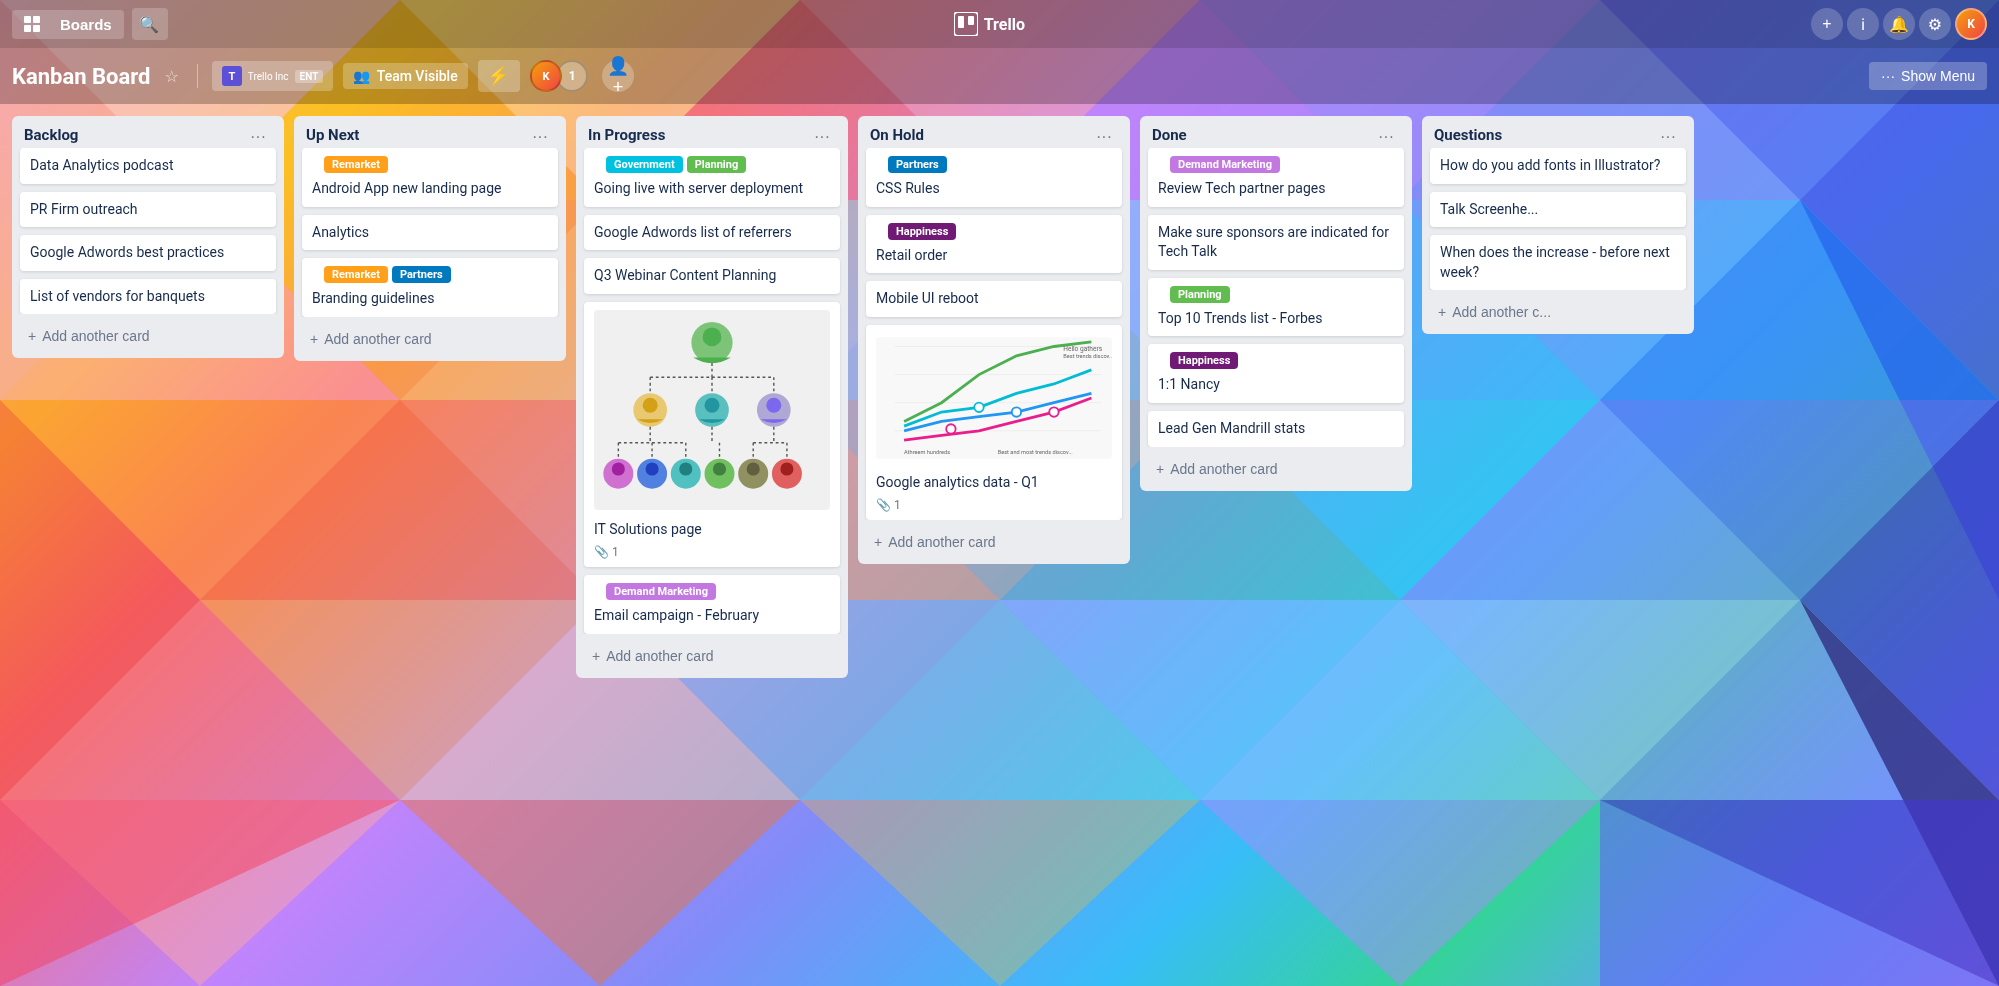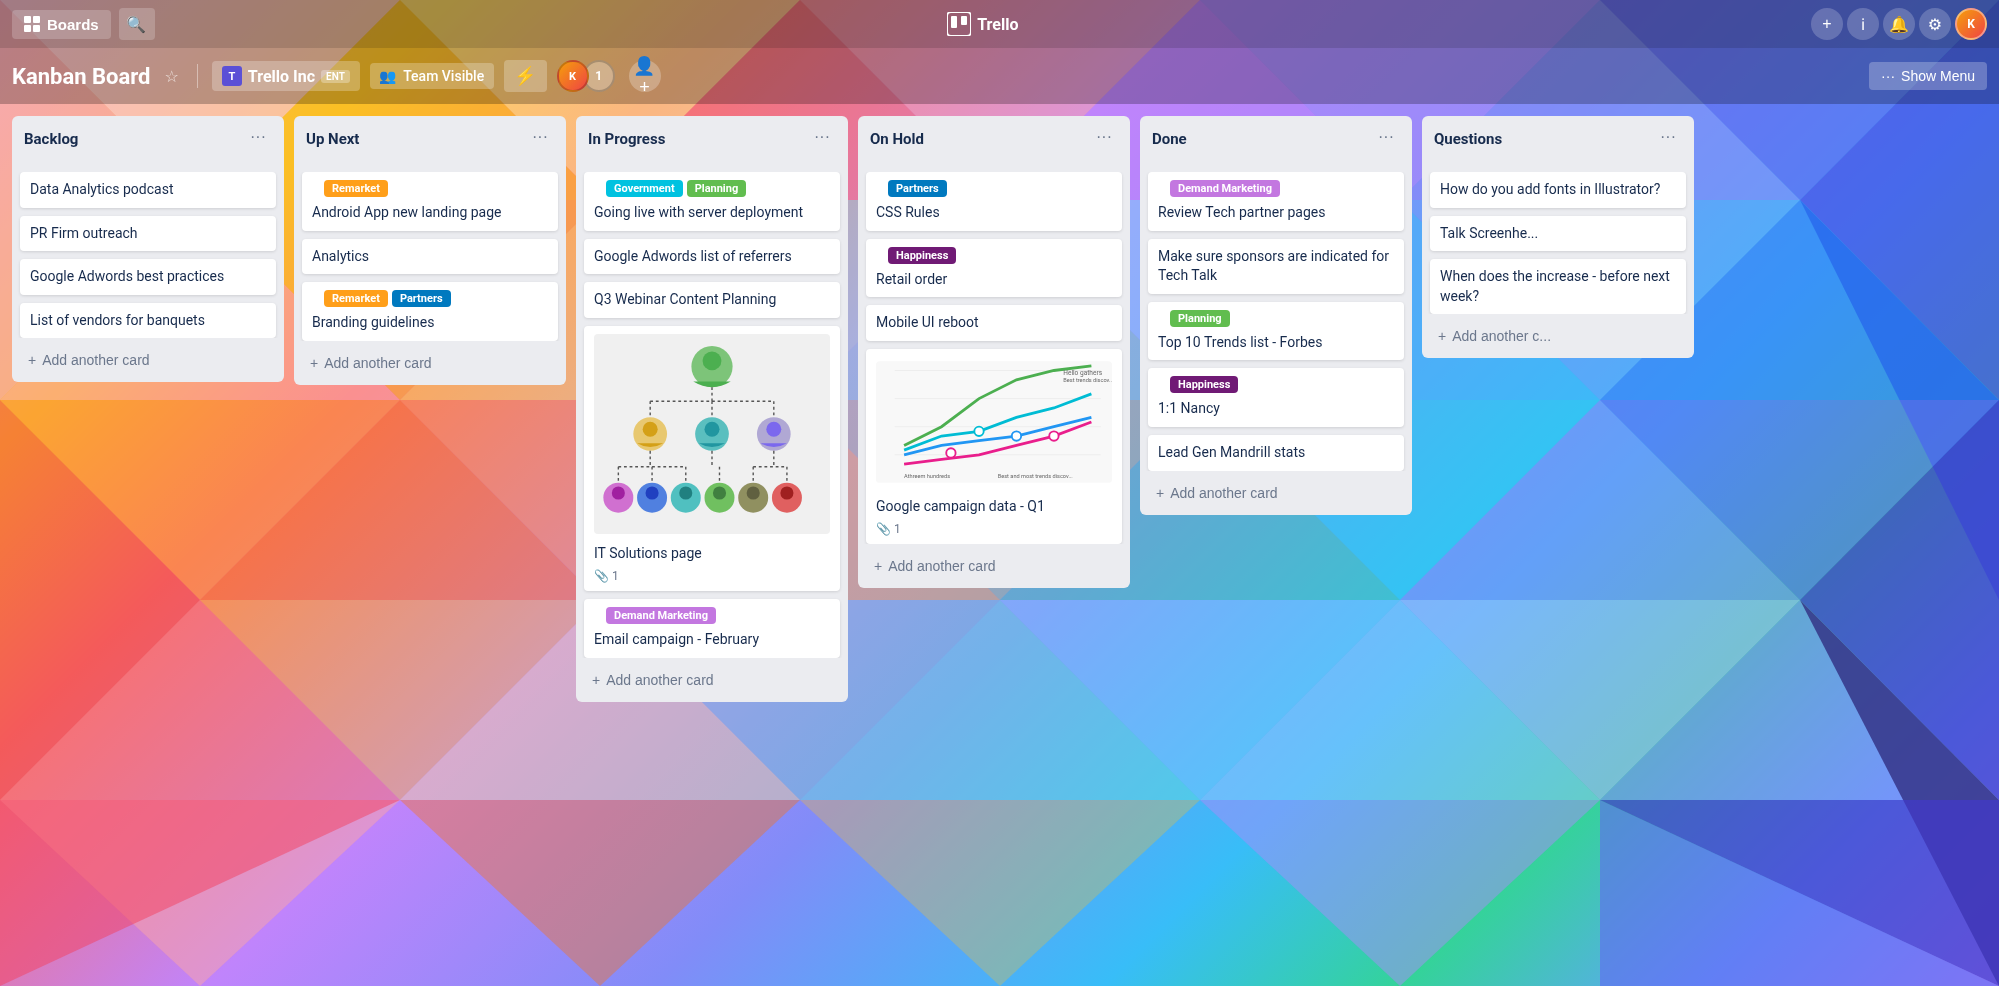"Boards" .nav-boards-btn { gap: 7px -> 20px }
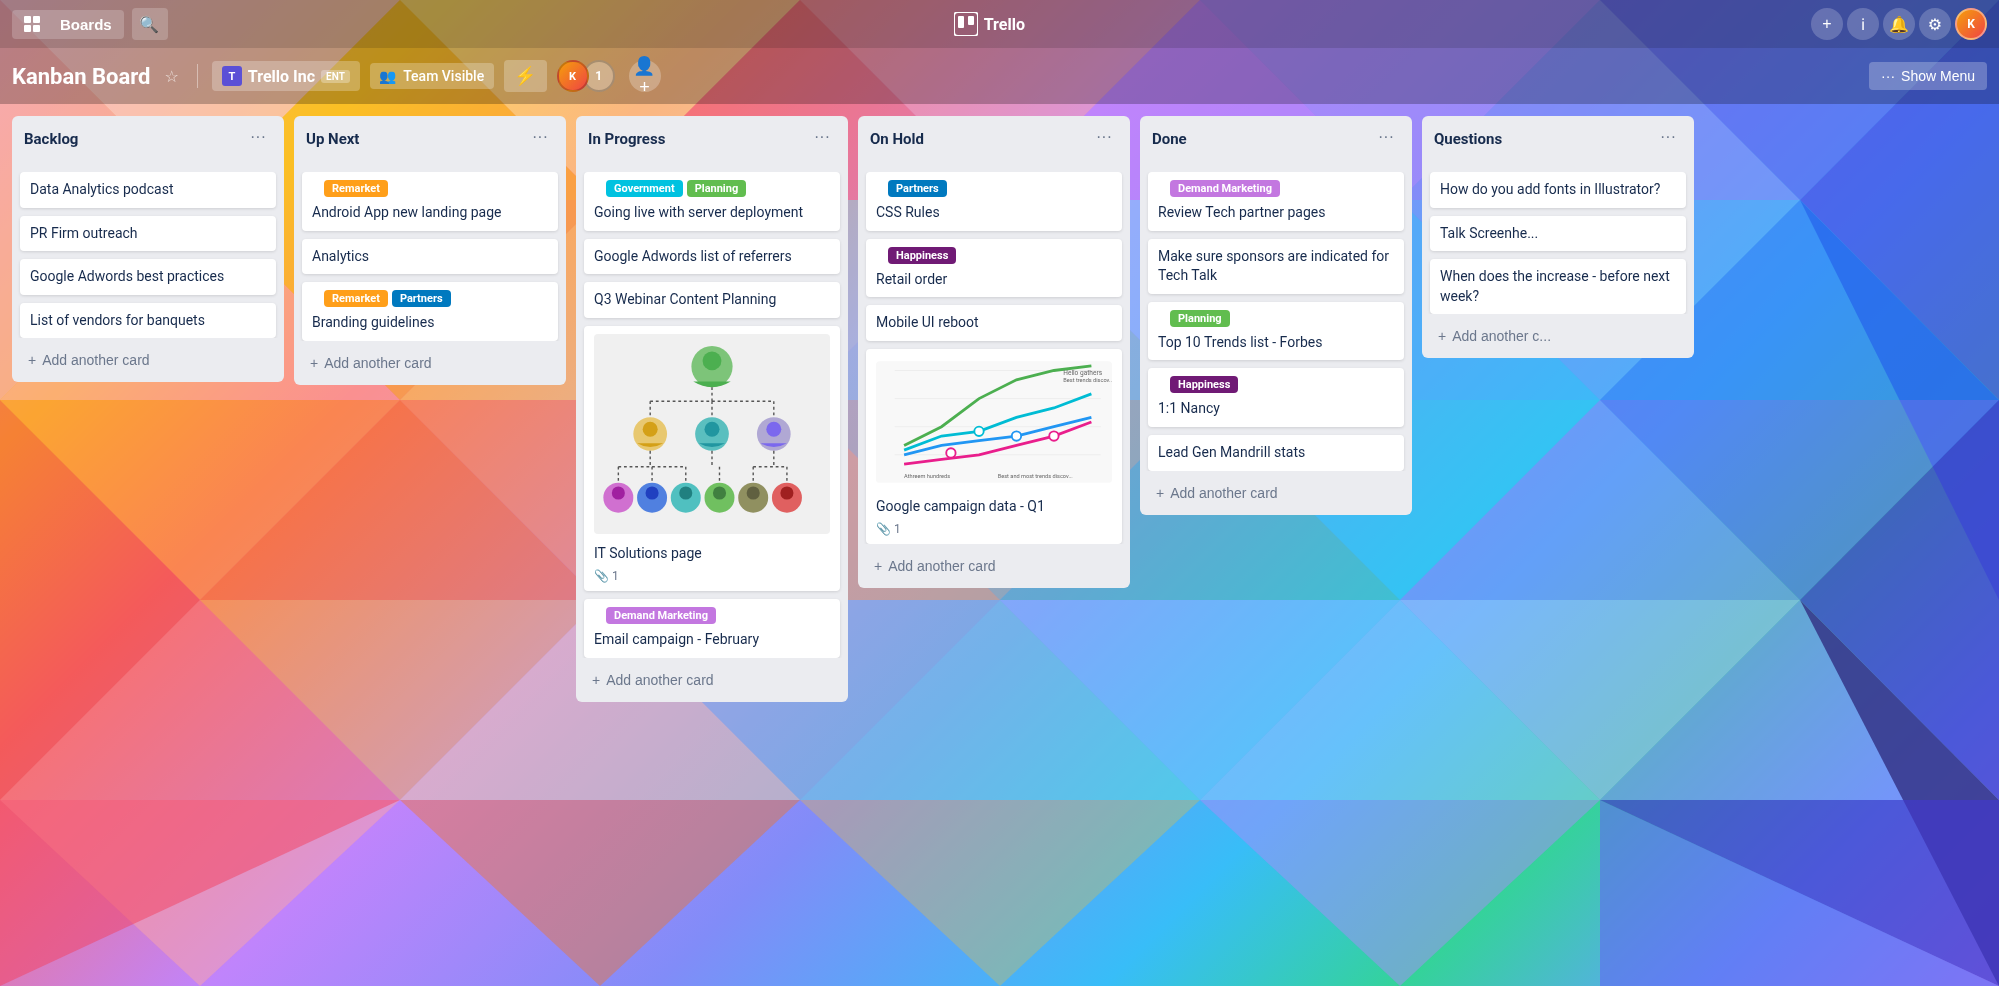"Trello Inc" .workspace-name { font-size: 16px -> 10px; font-weight: 700 -> 400 }
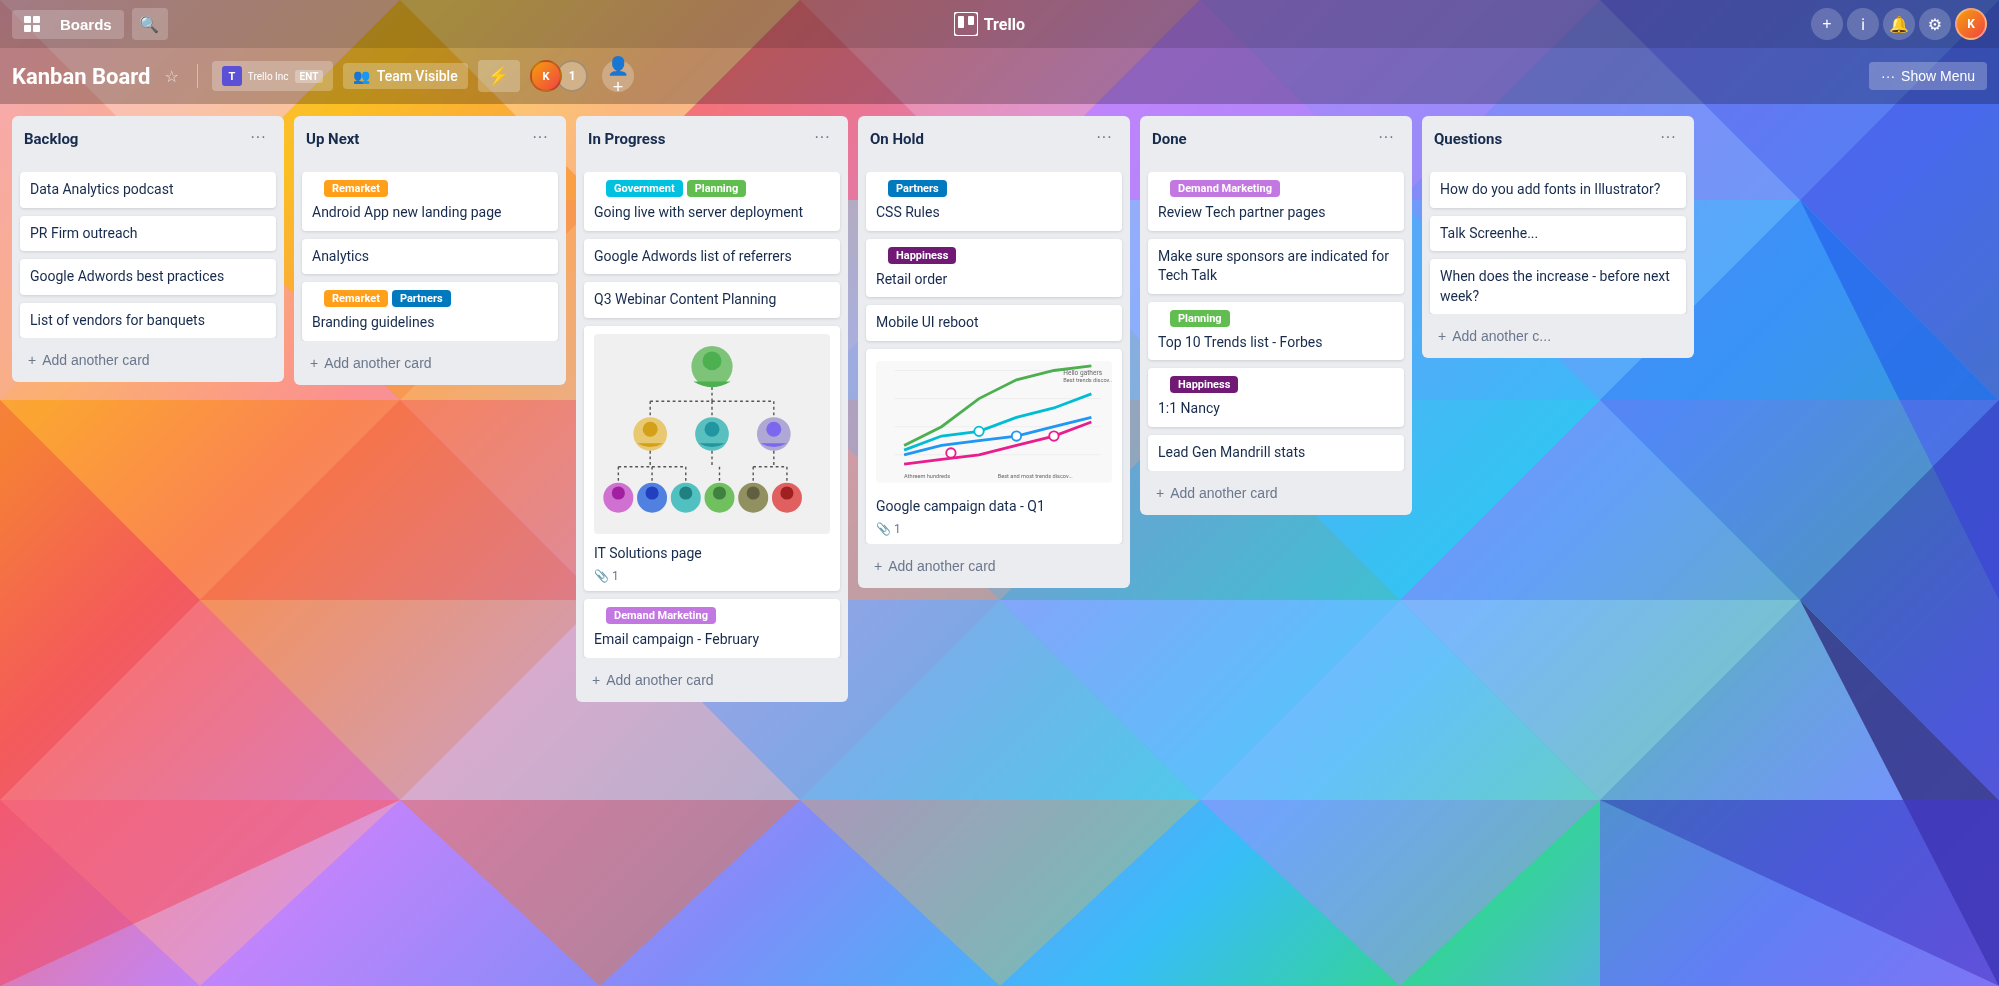"Backlog" .list-header { align-items: flex-end -> flex-start; padding: 10px 12px 24px -> 10px 12px 0 }
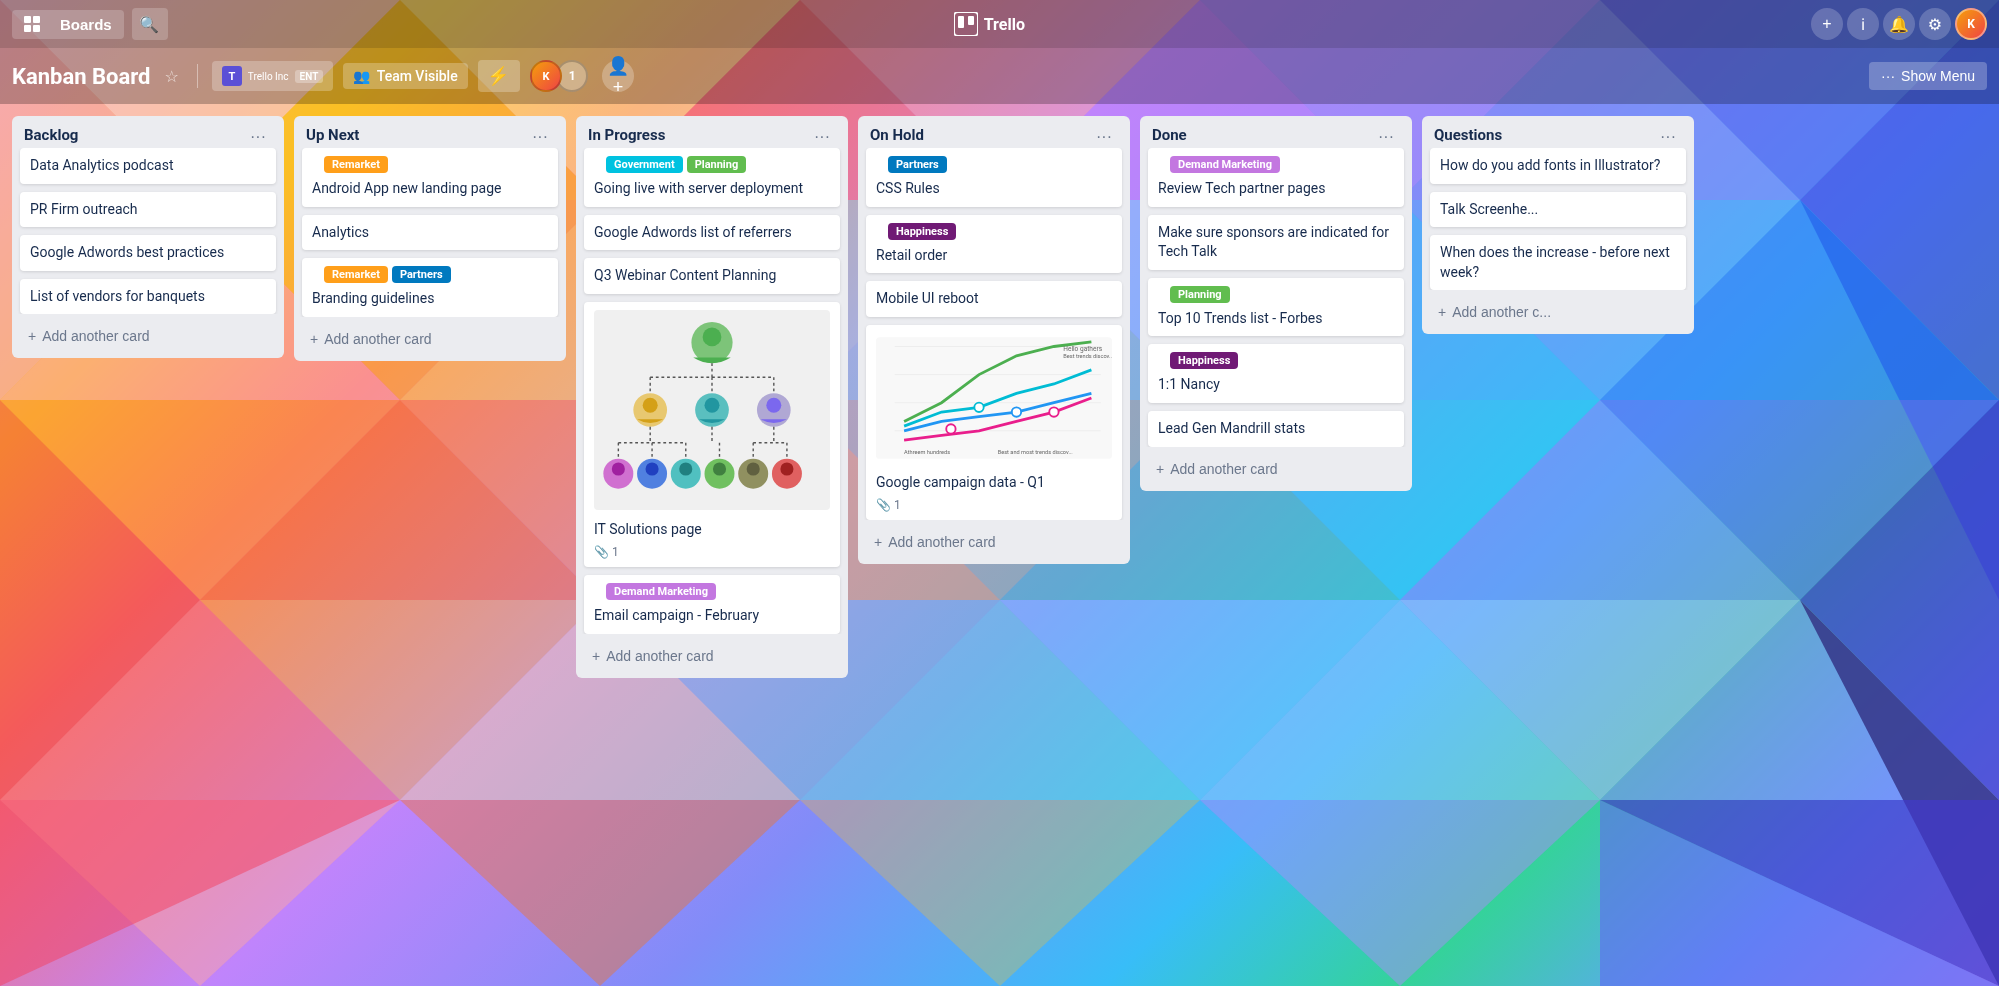"Google campaign data - Q1" div.card-title { text: campaign -> analytics }
